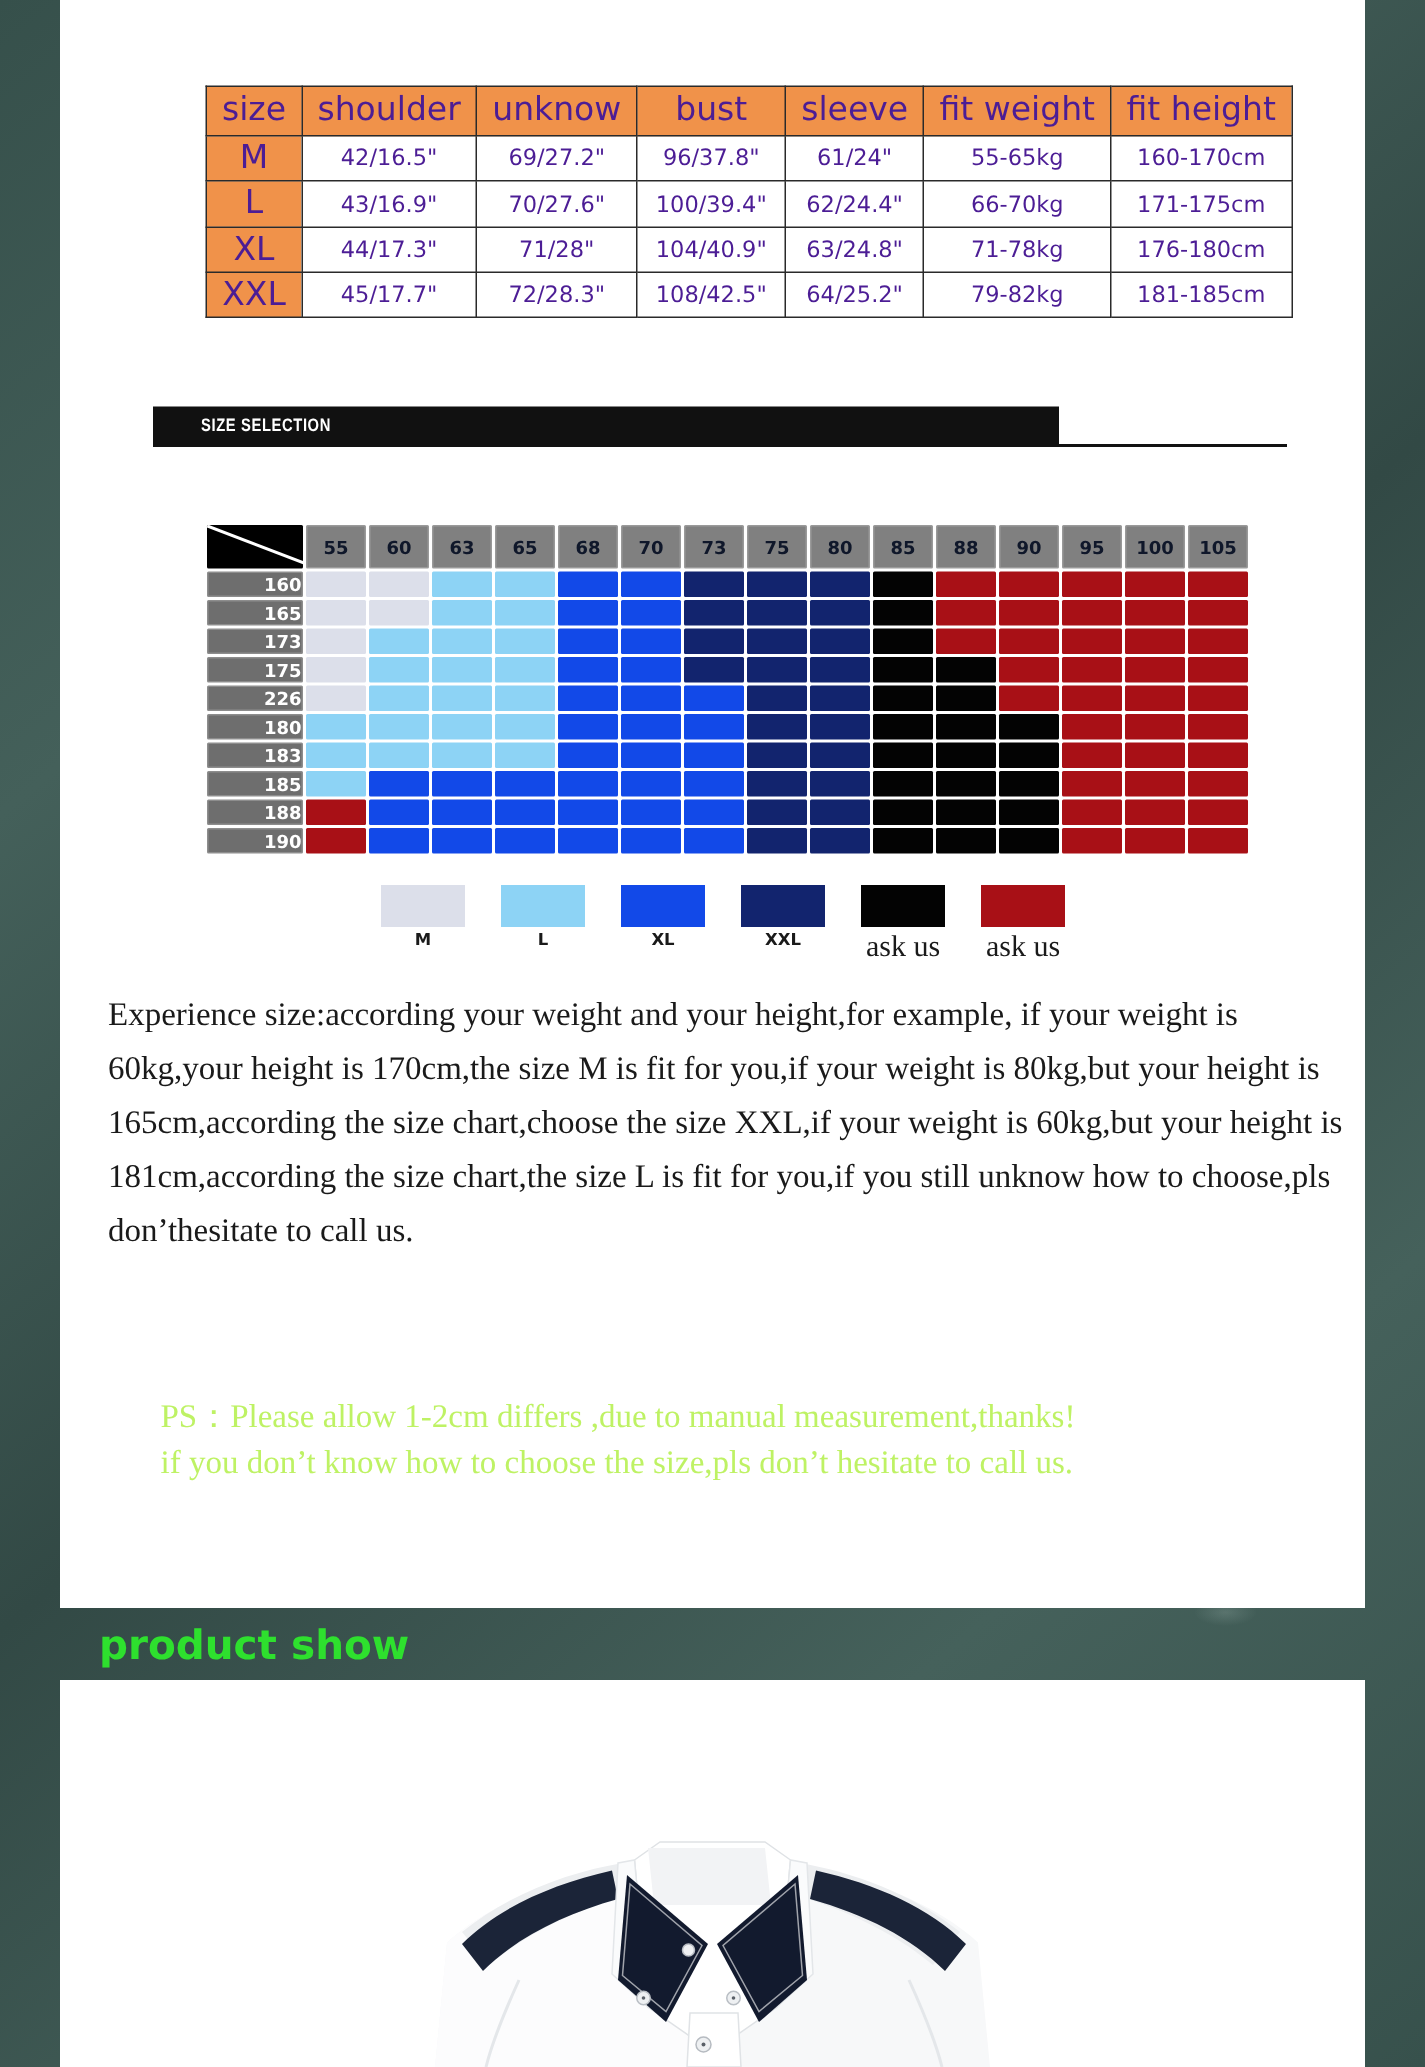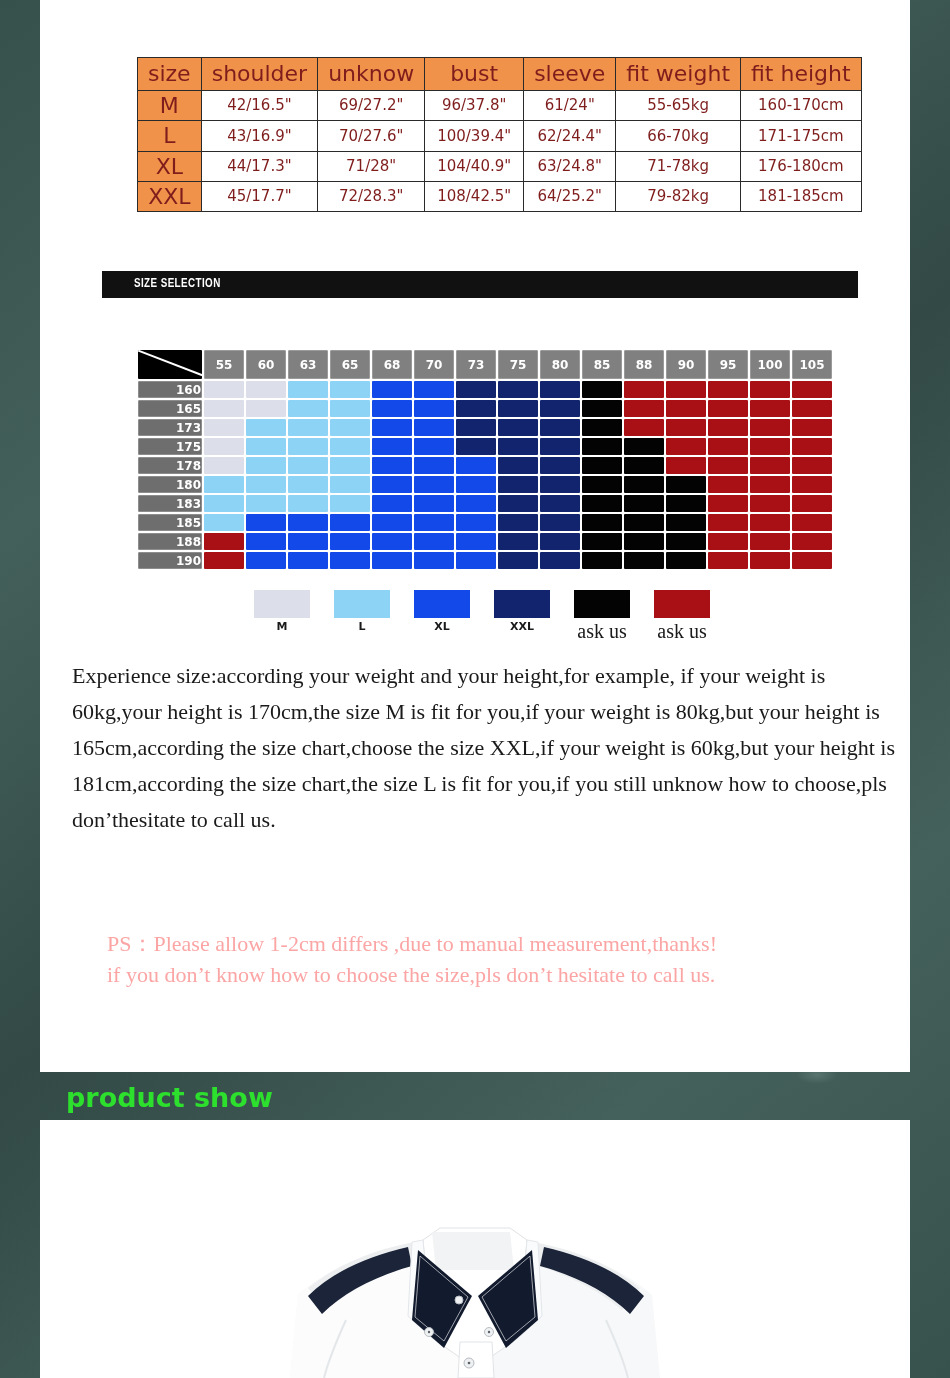"size" .size-table td,.size-table th { color: #7f1d1d -> #4c1d95 }
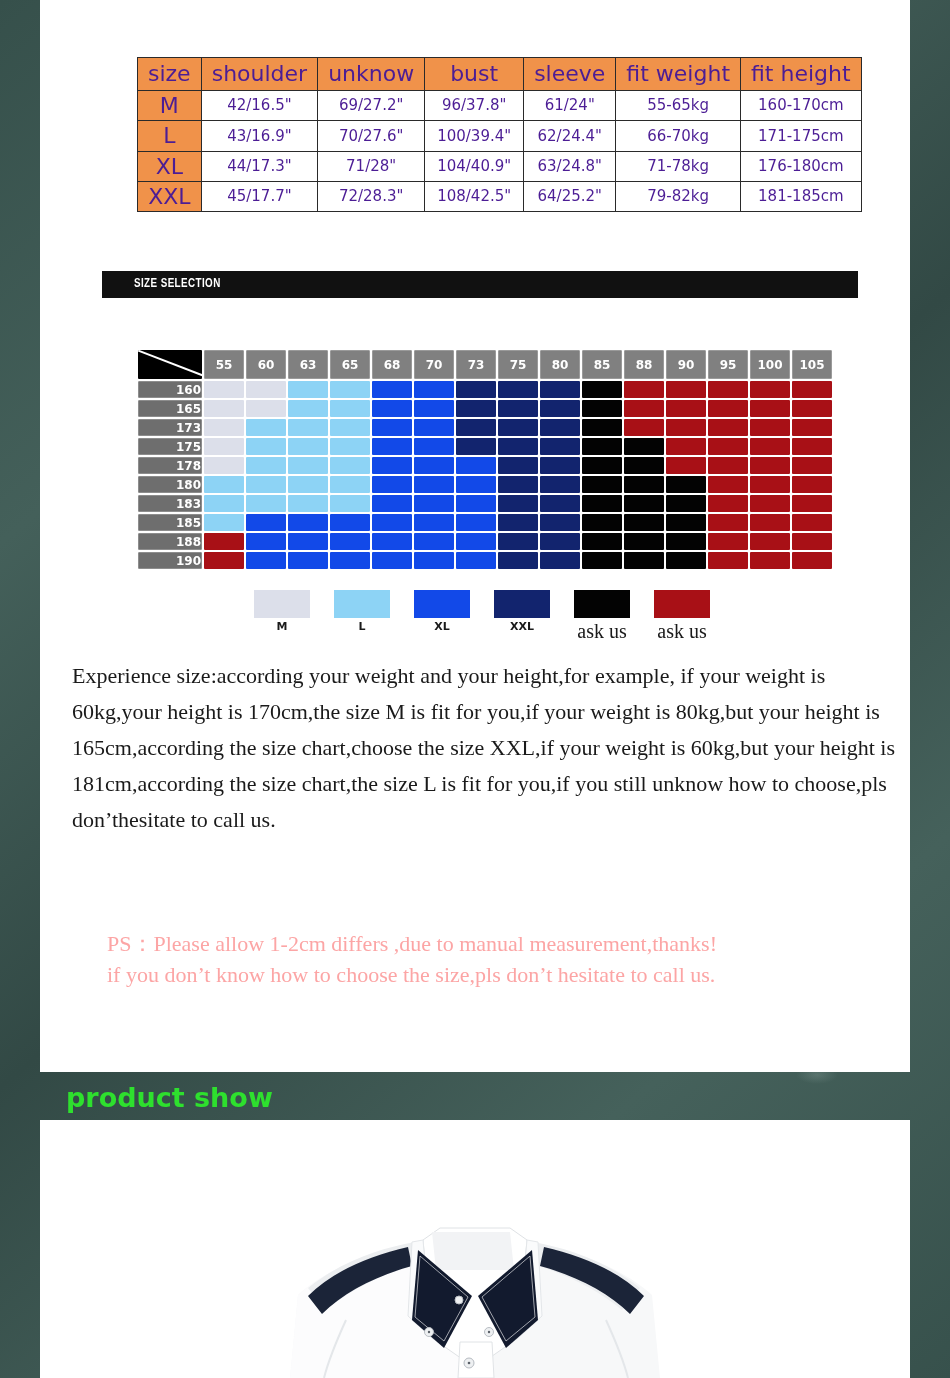"SIZE SELECTION" .sel-bar { width: 756px -> 604px }
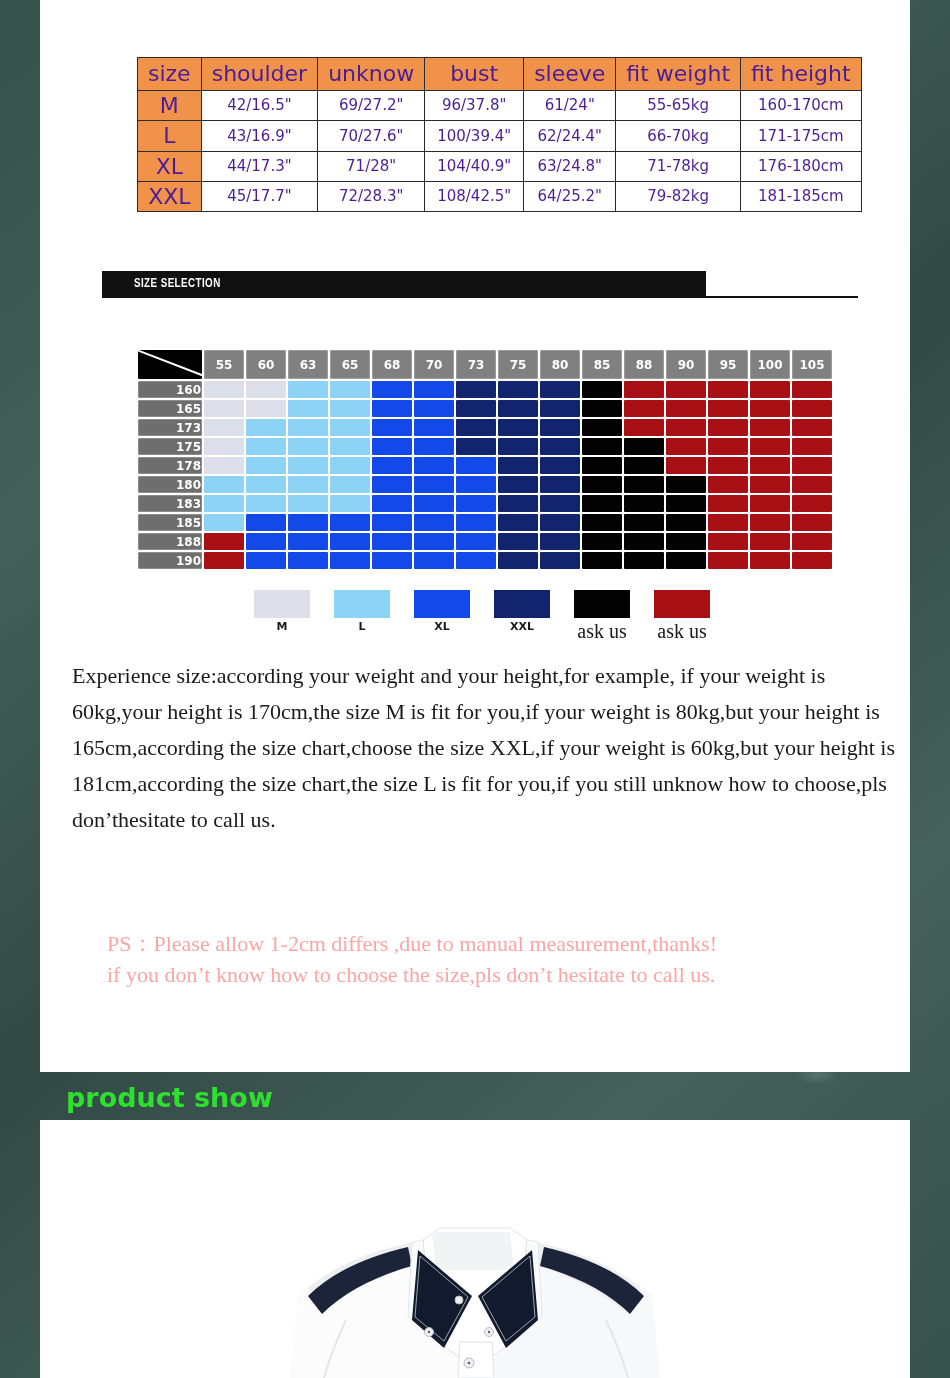"55" table.grid td.hdr { color: #ffffff -> #0f172a }
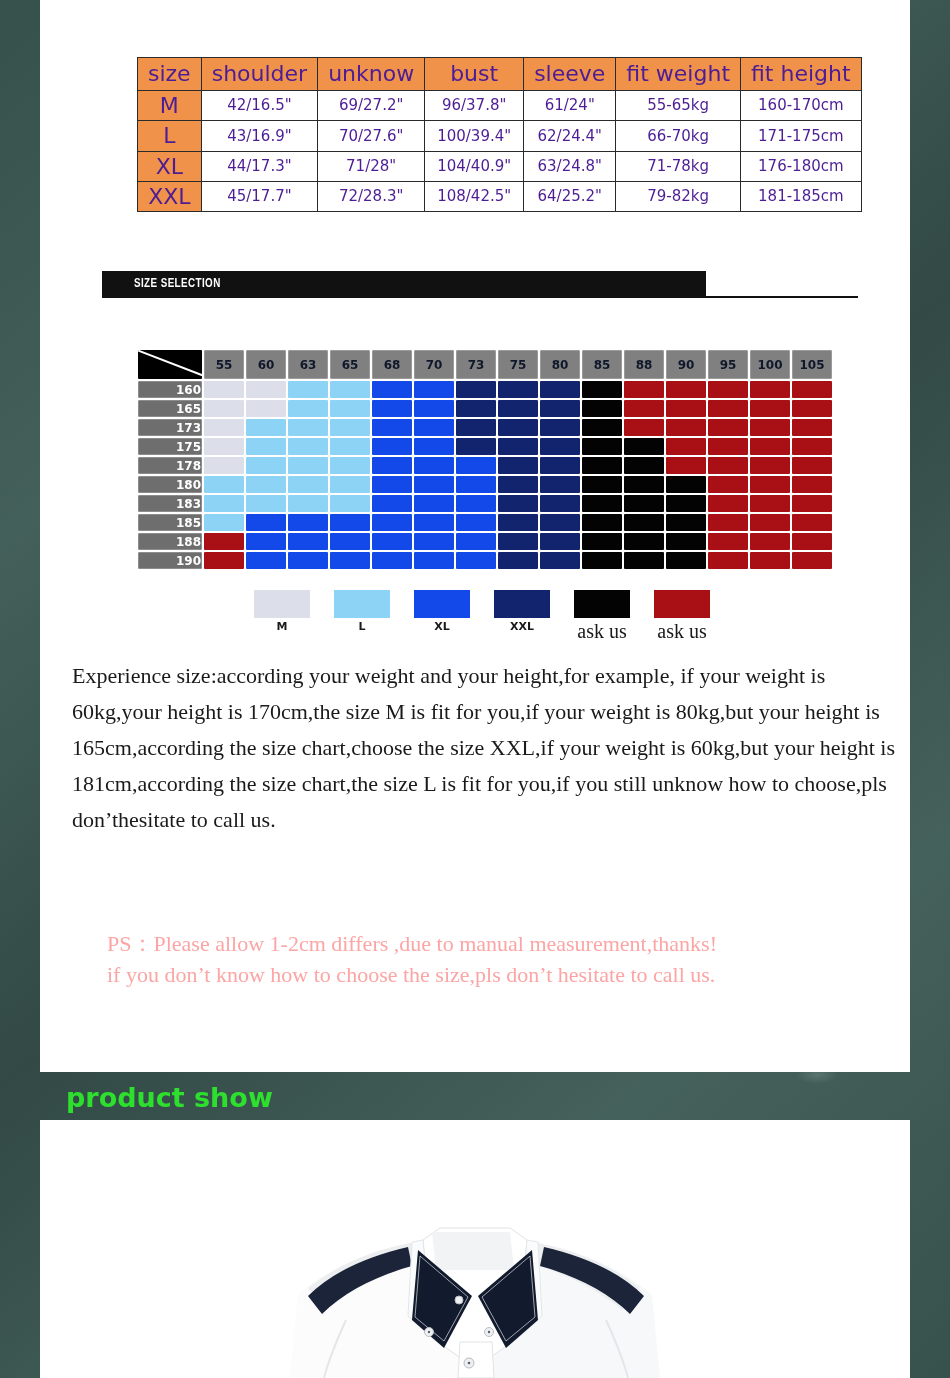"178" td.rowlbl { text: 178 -> 226 }
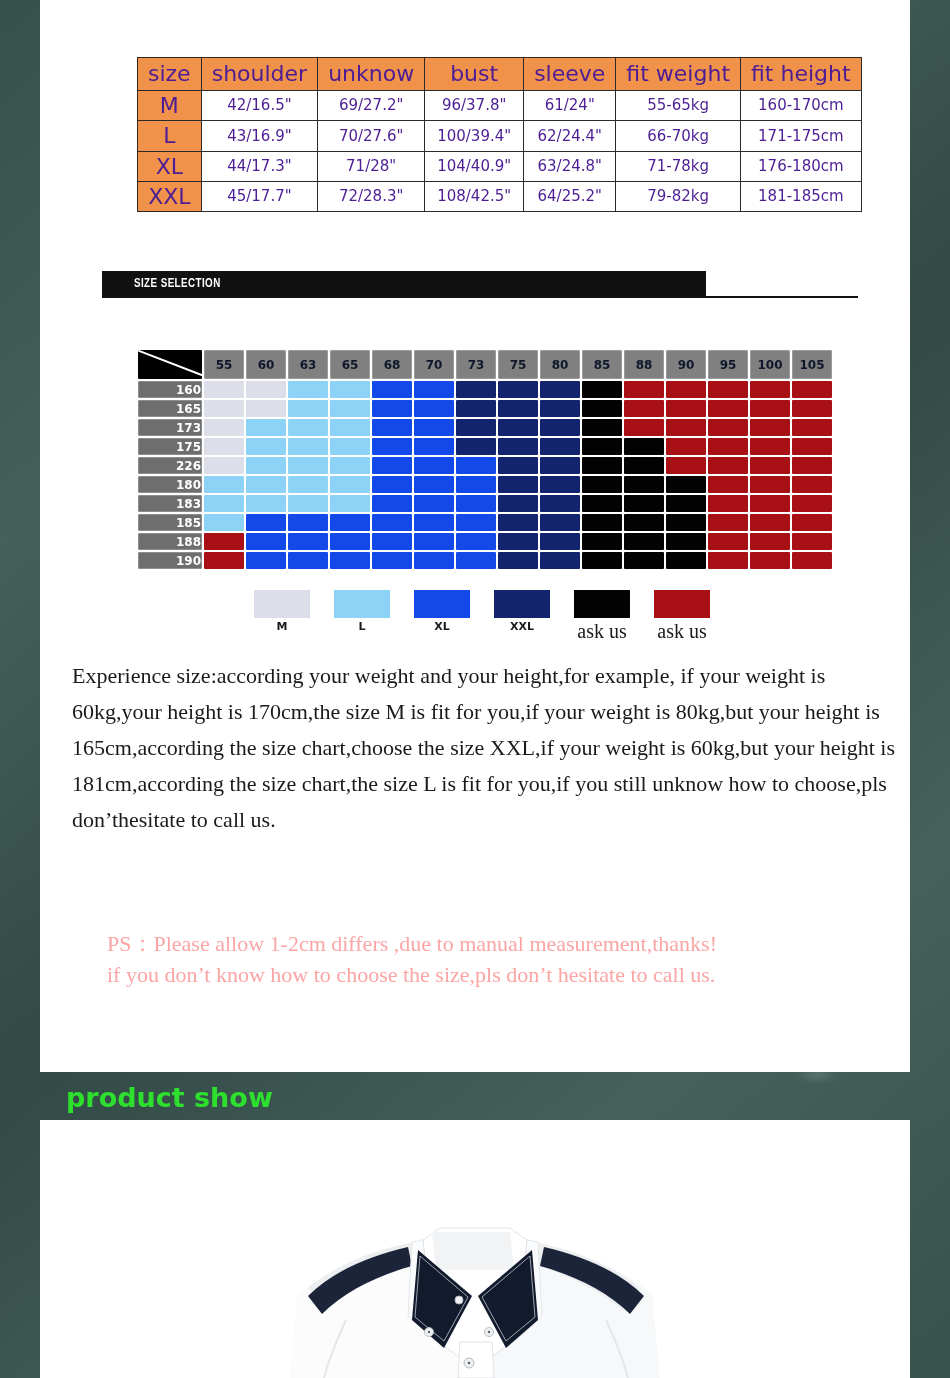"PS：Please allow 1-2cm differs ,due" .ps-block { color: #fca5a5 -> #bef264 }
